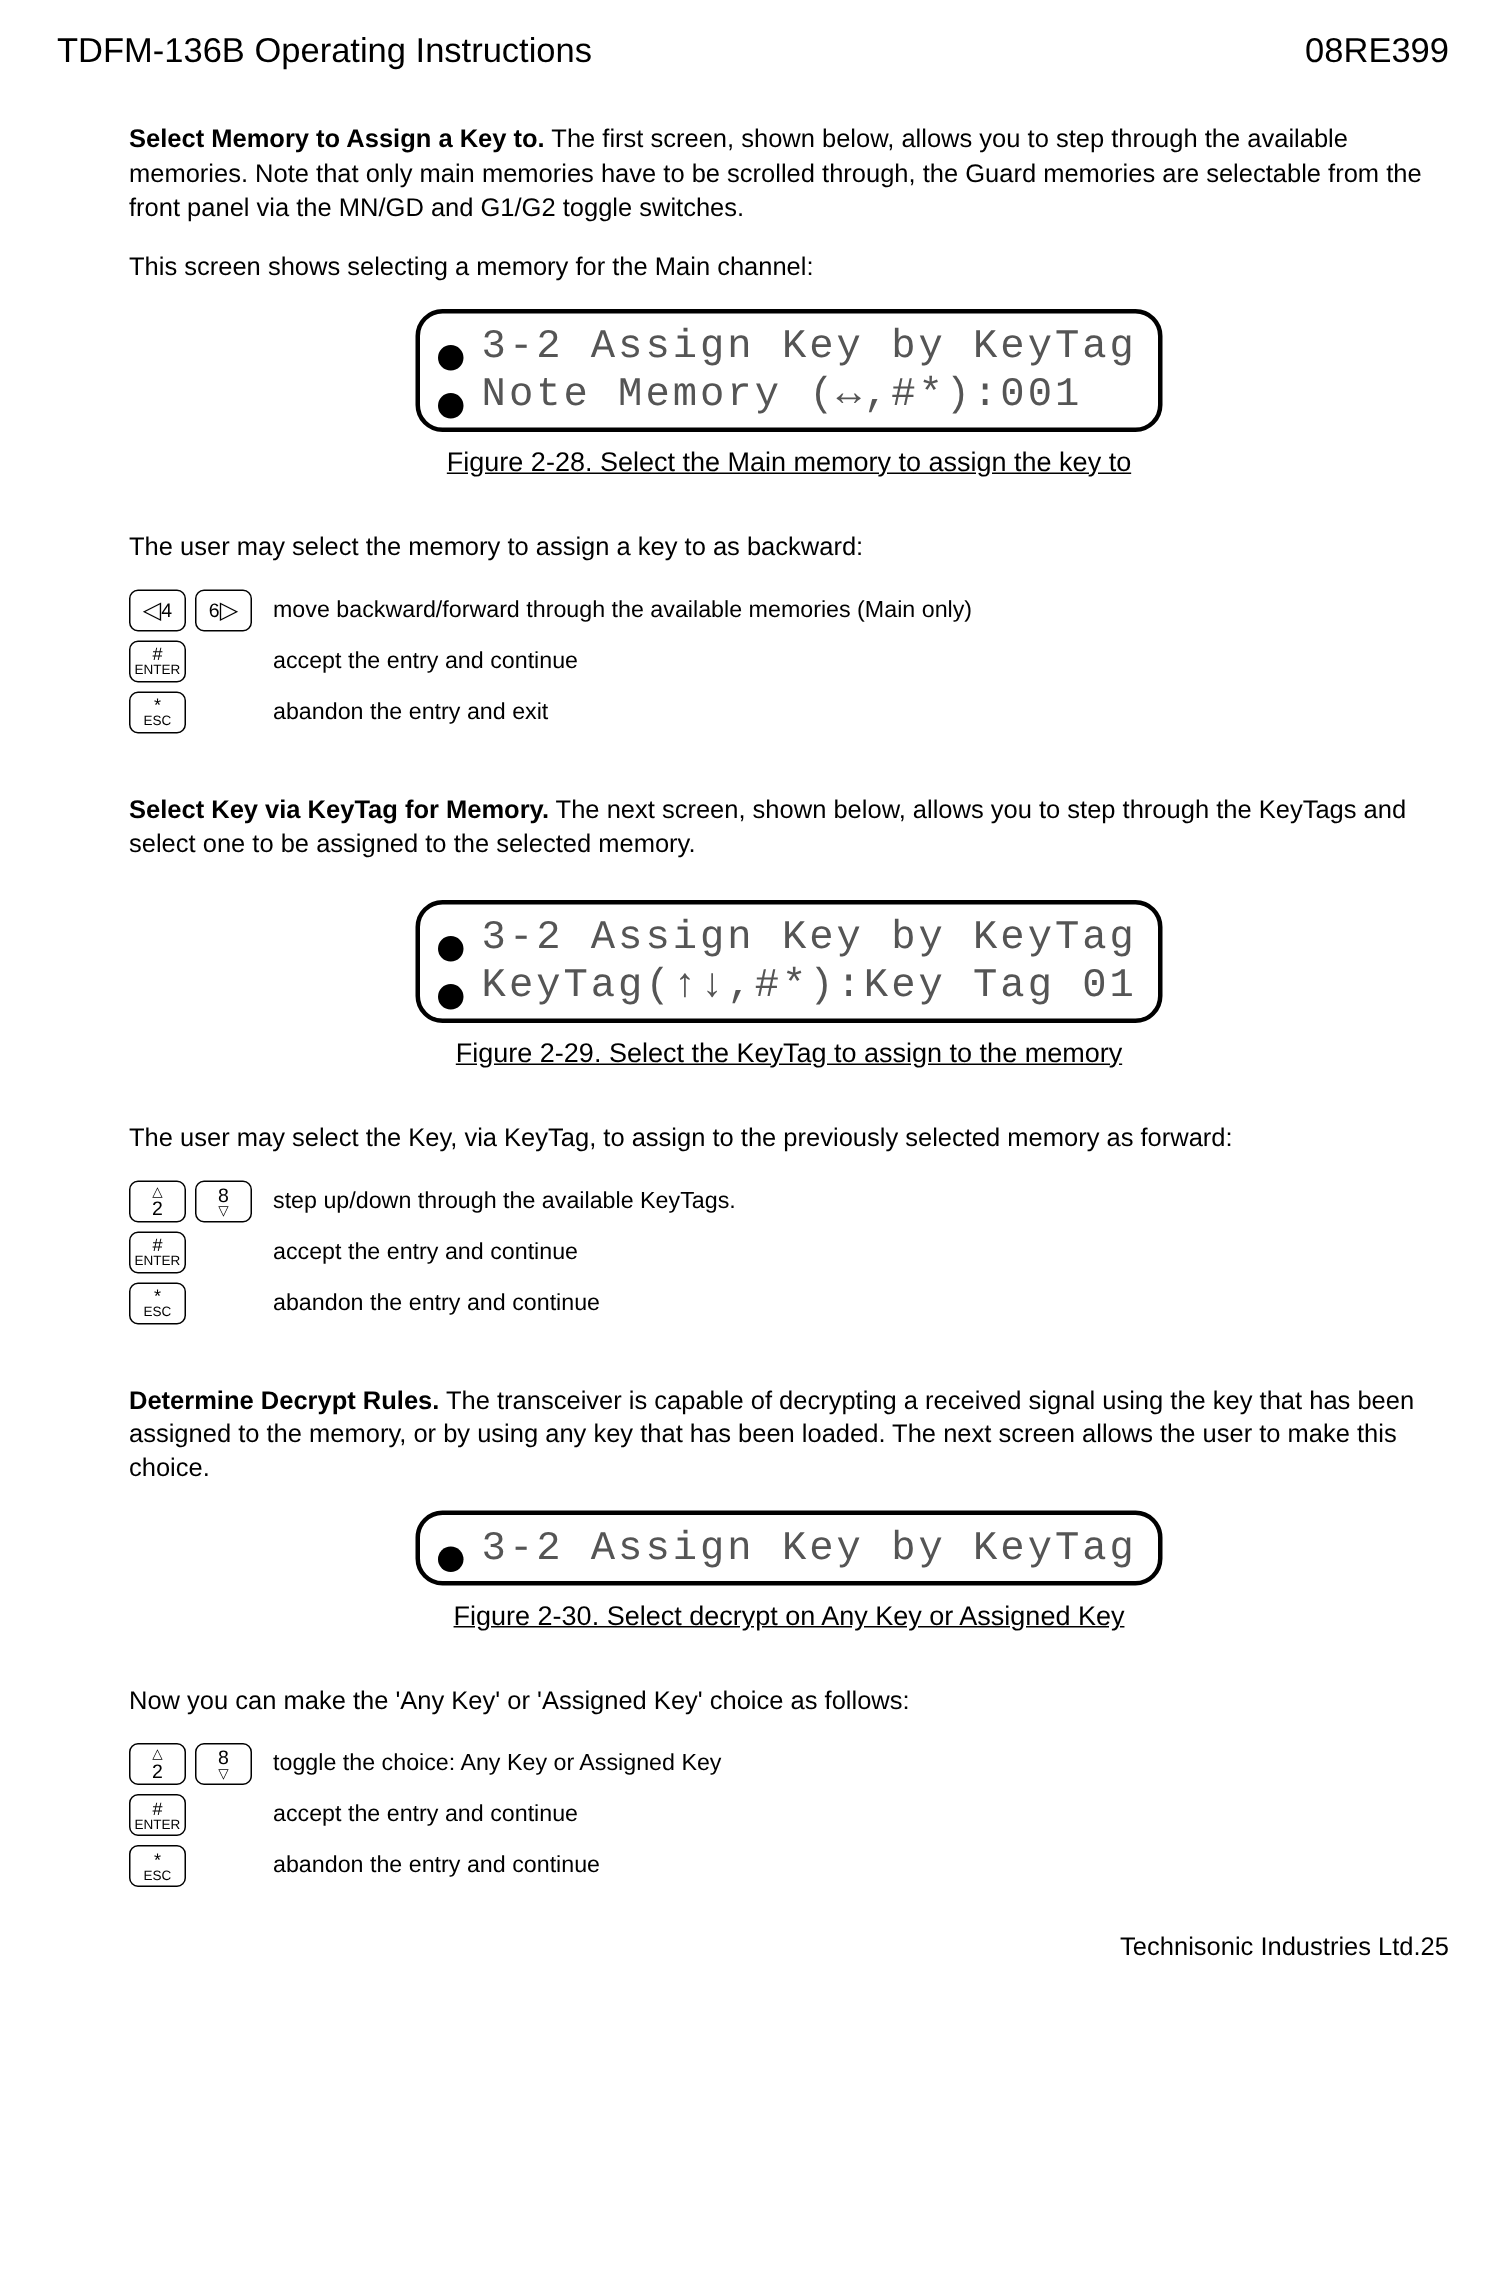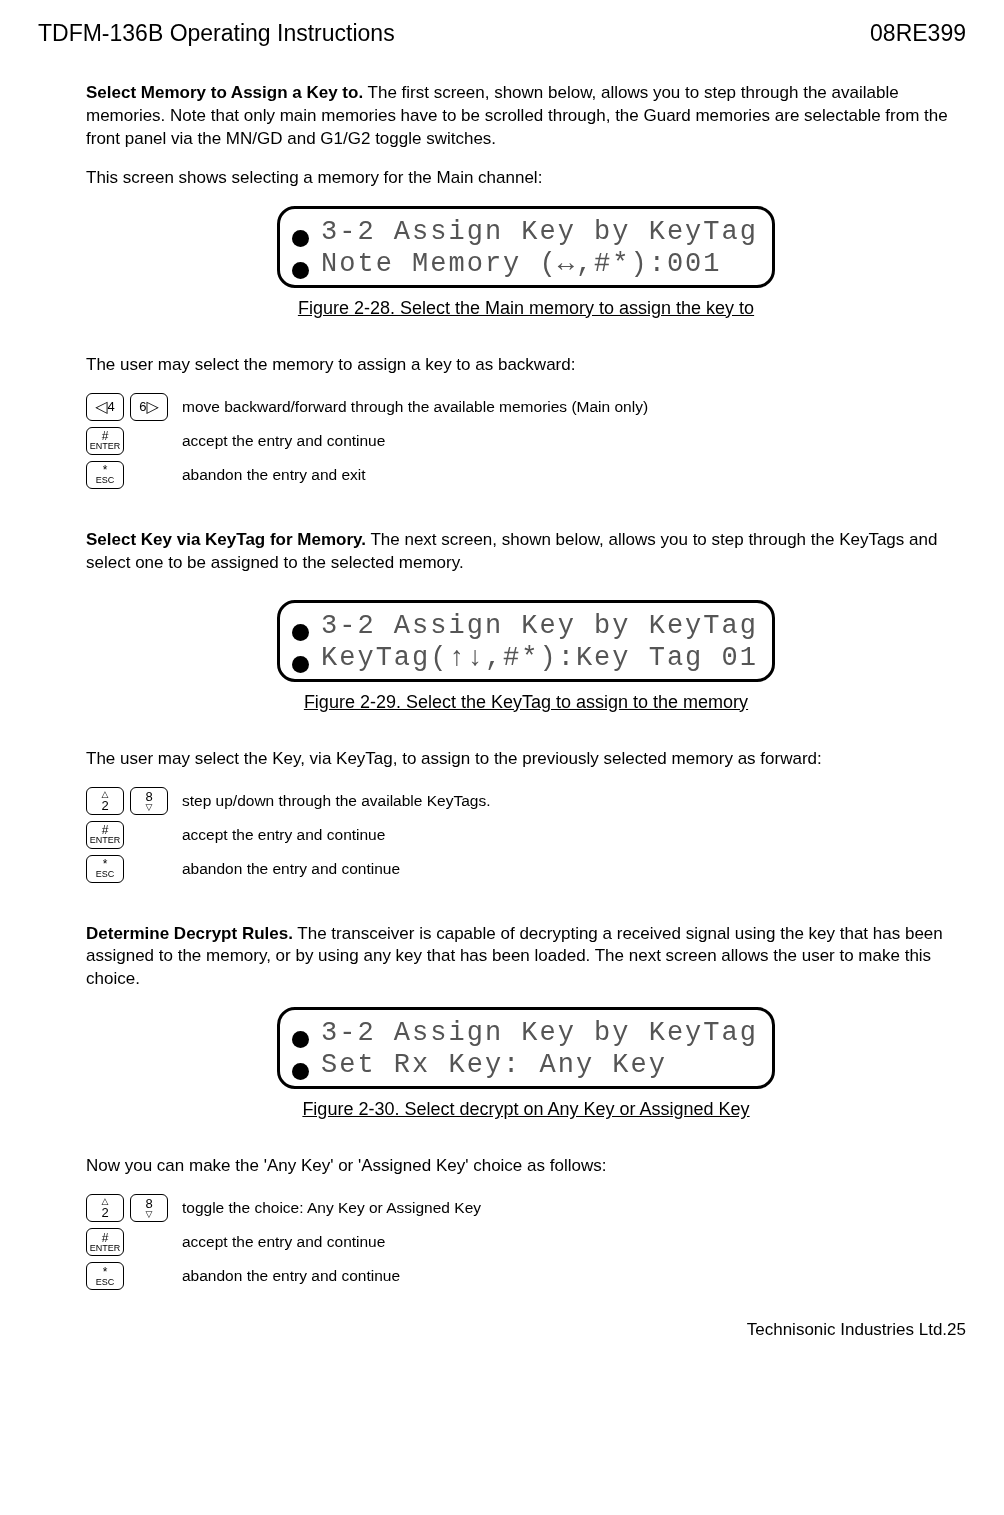"Set Rx Key: Any Key" div.lcd-row { html: <div> <span></span> <span>Set Rx Key: Any Key</span> </div> -> none }
